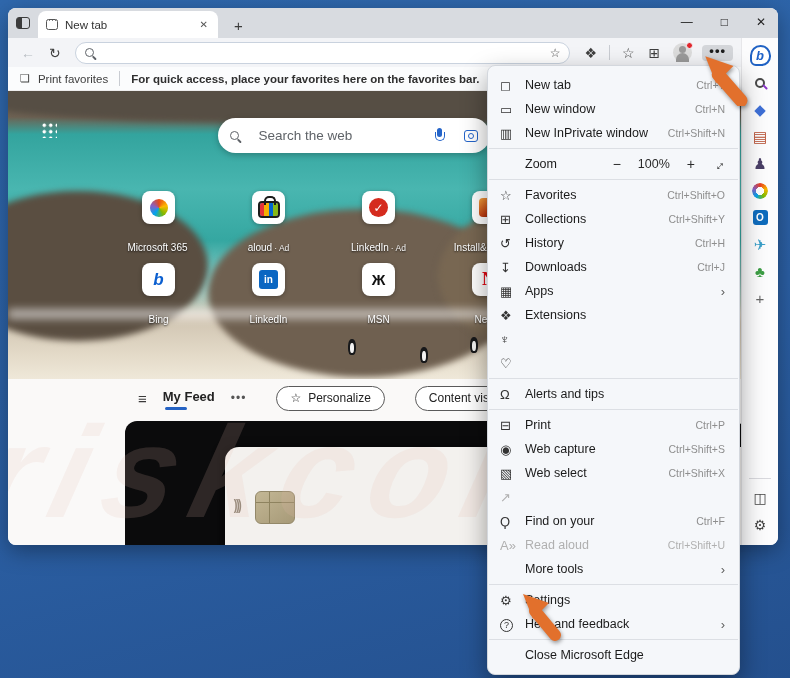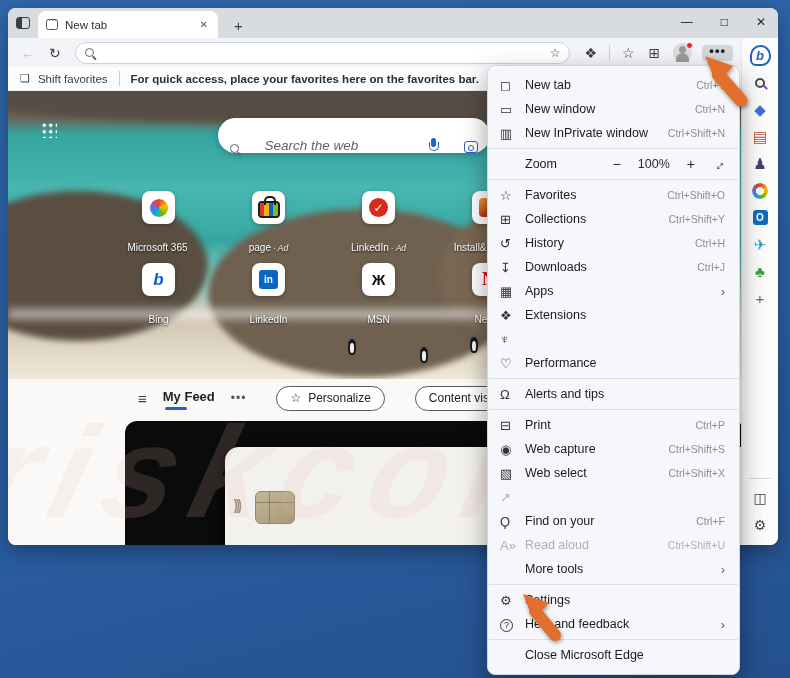"Shift favorites" span { text: Shift -> Print }
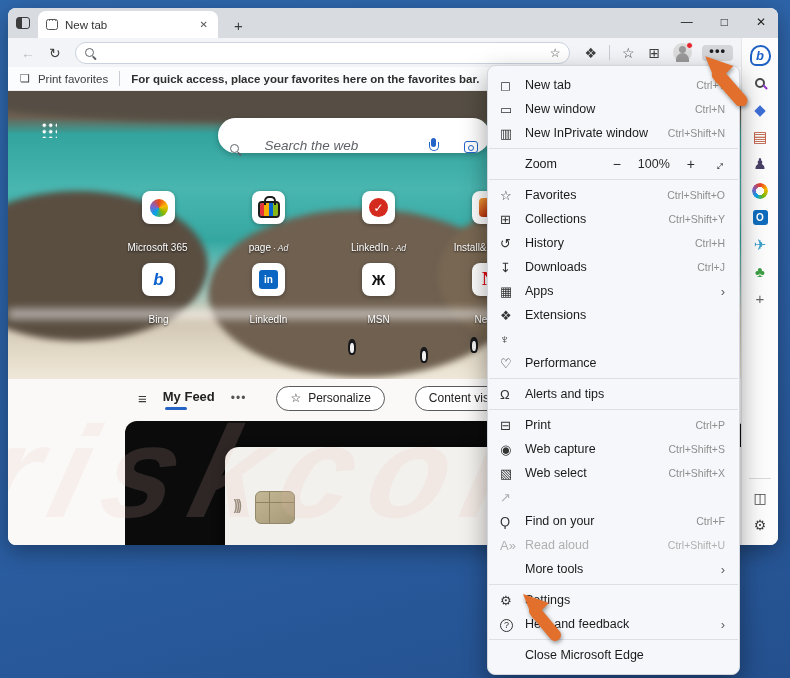"Search the web" .searchpill { align-items: flex-end -> center; font-style: italic -> none; gap: 26px -> 20px }
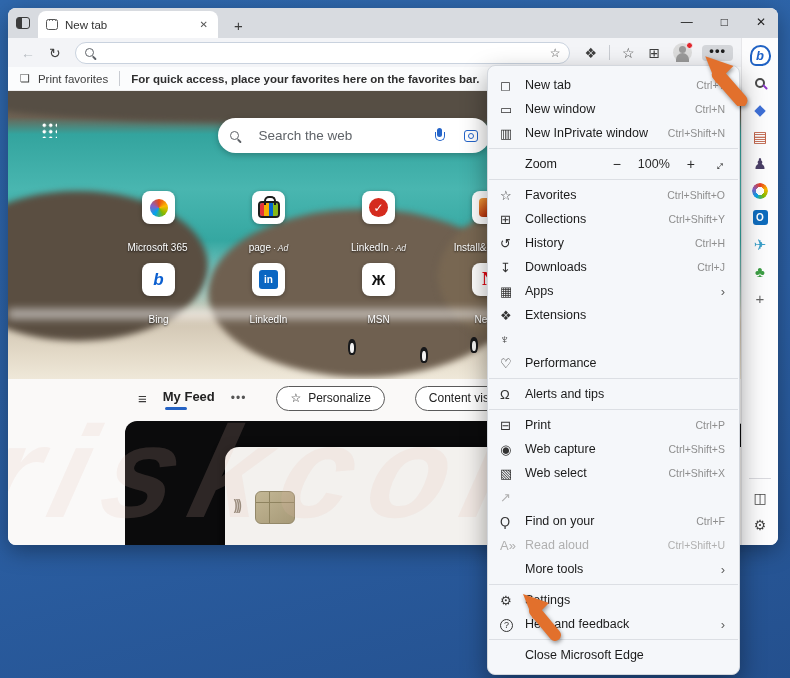"page" span { text: page -> aloud }
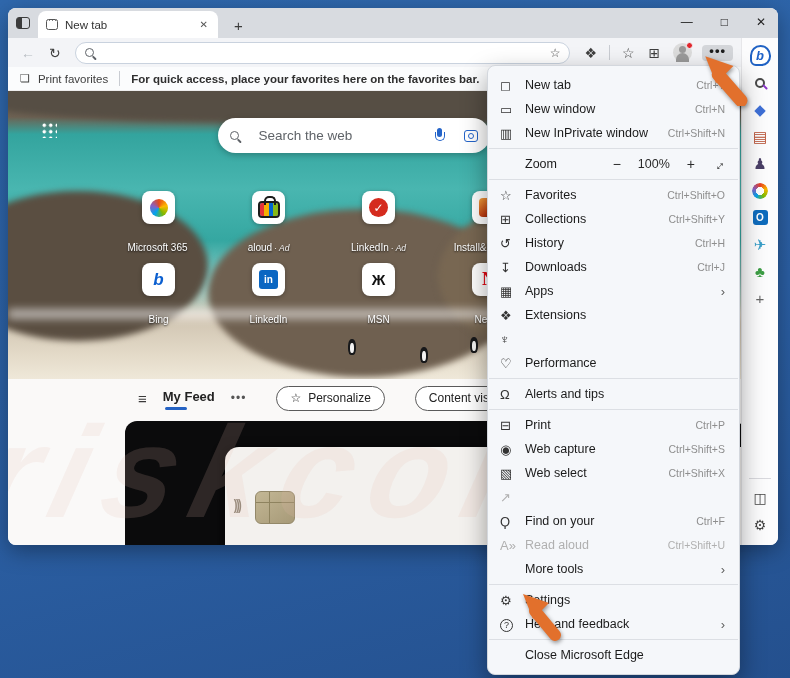"· Ad" .tile-label .ad { font-style: italic -> none }
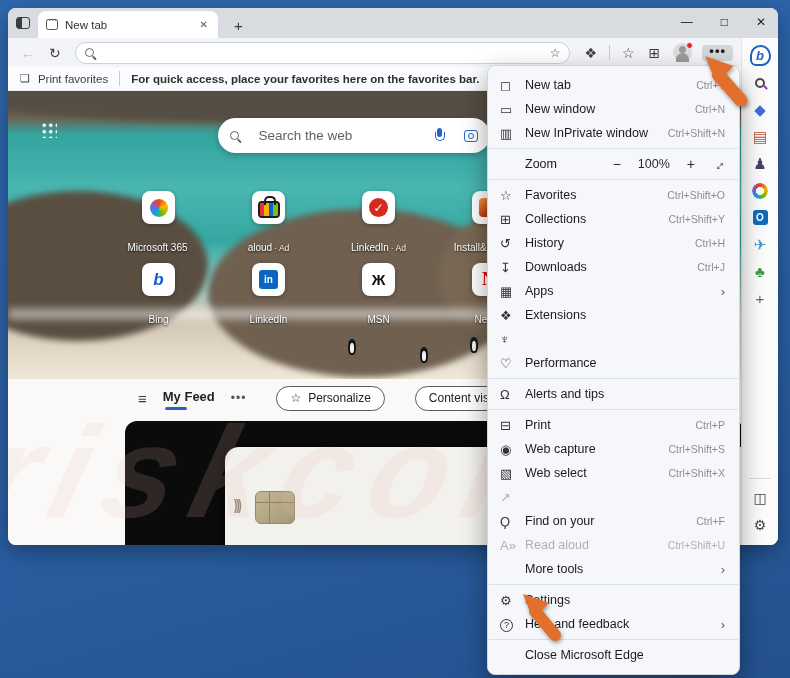"Performance" span.mi-label { html: <span>Performance</span> -> none }
